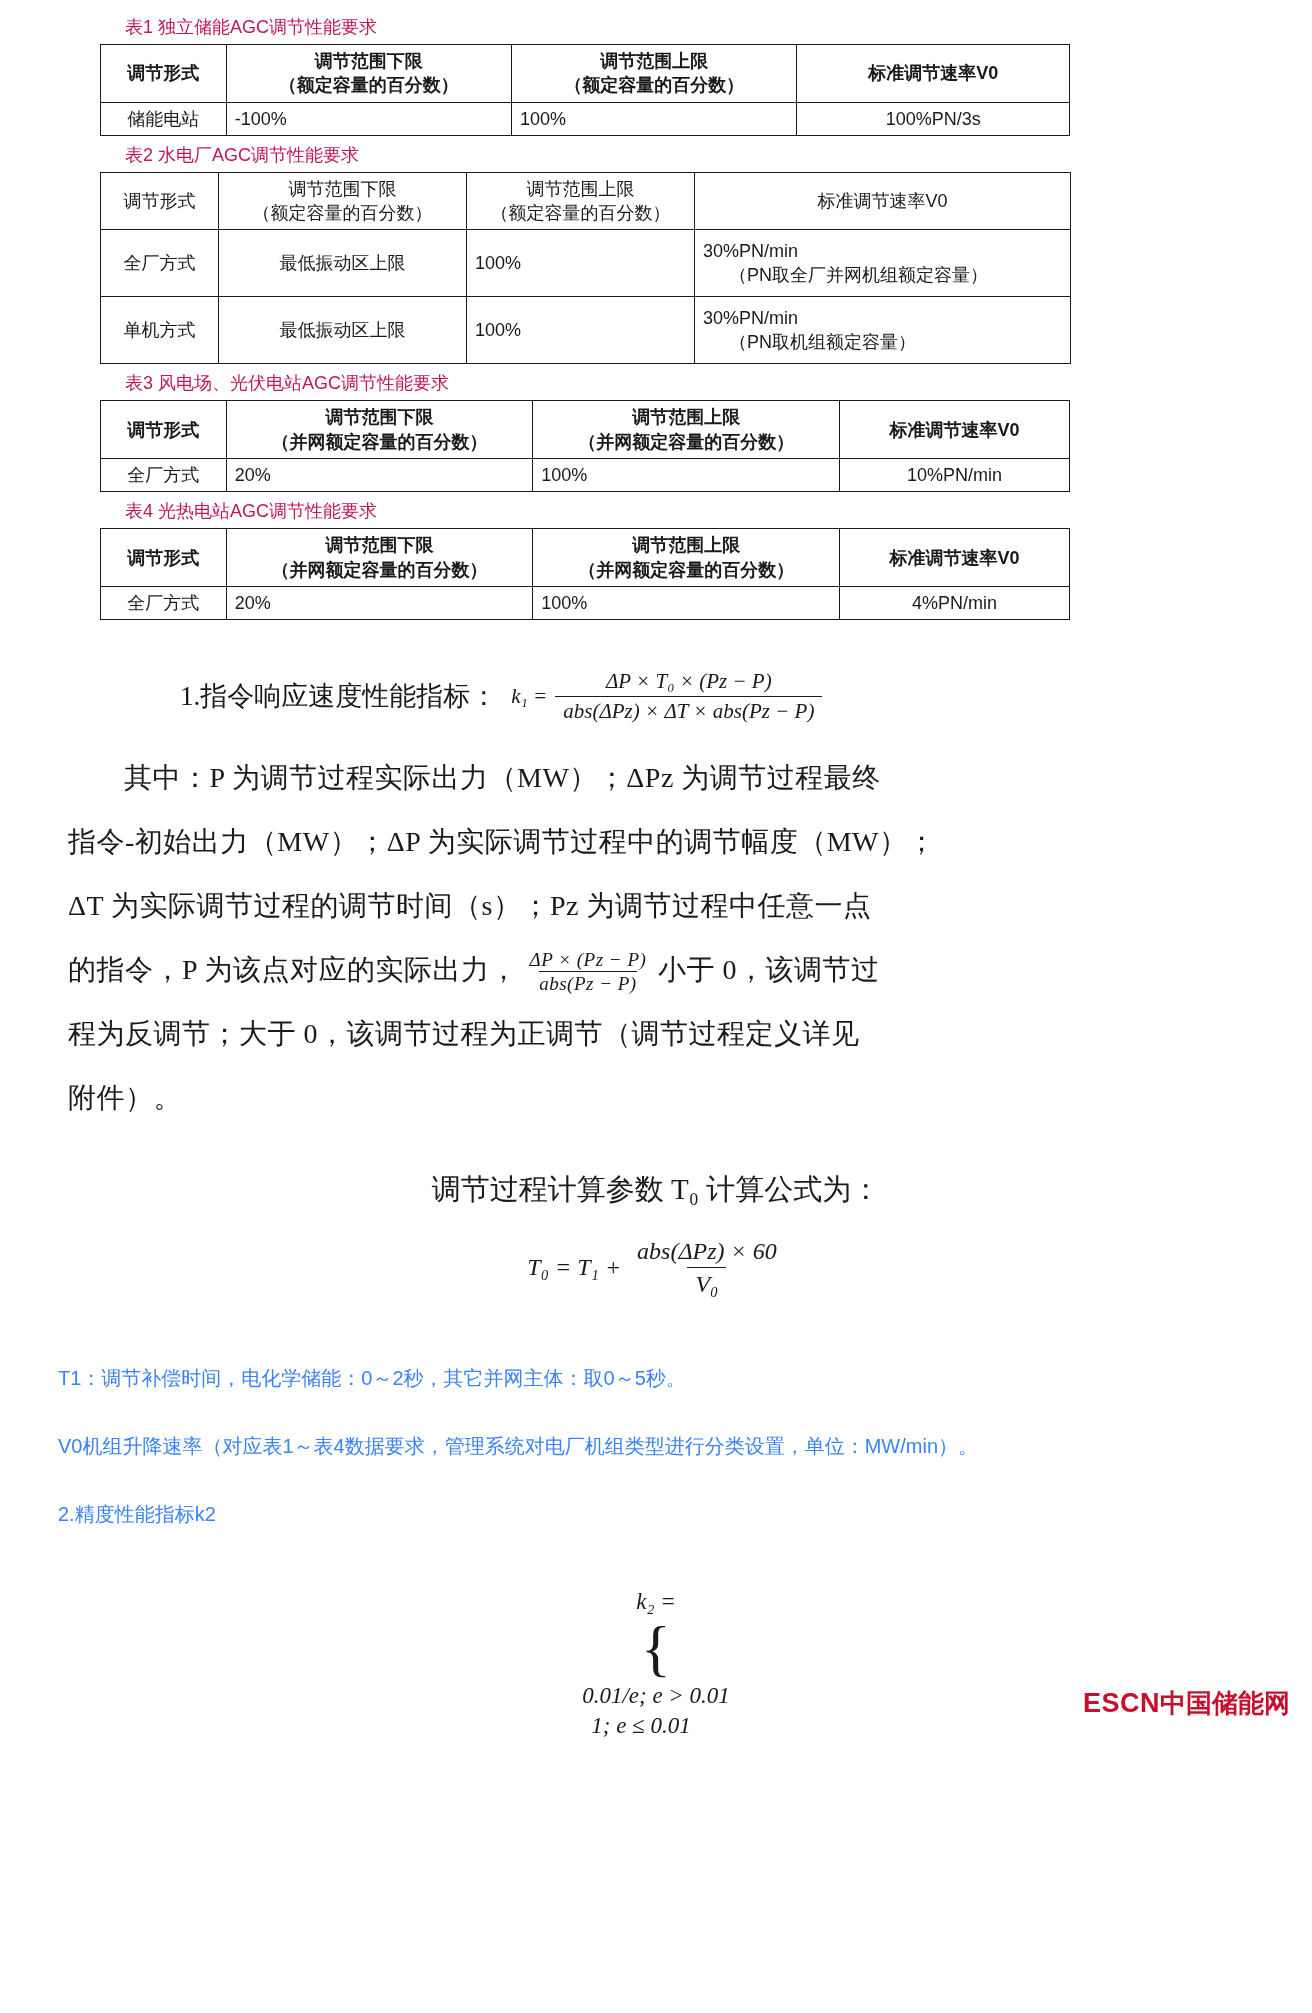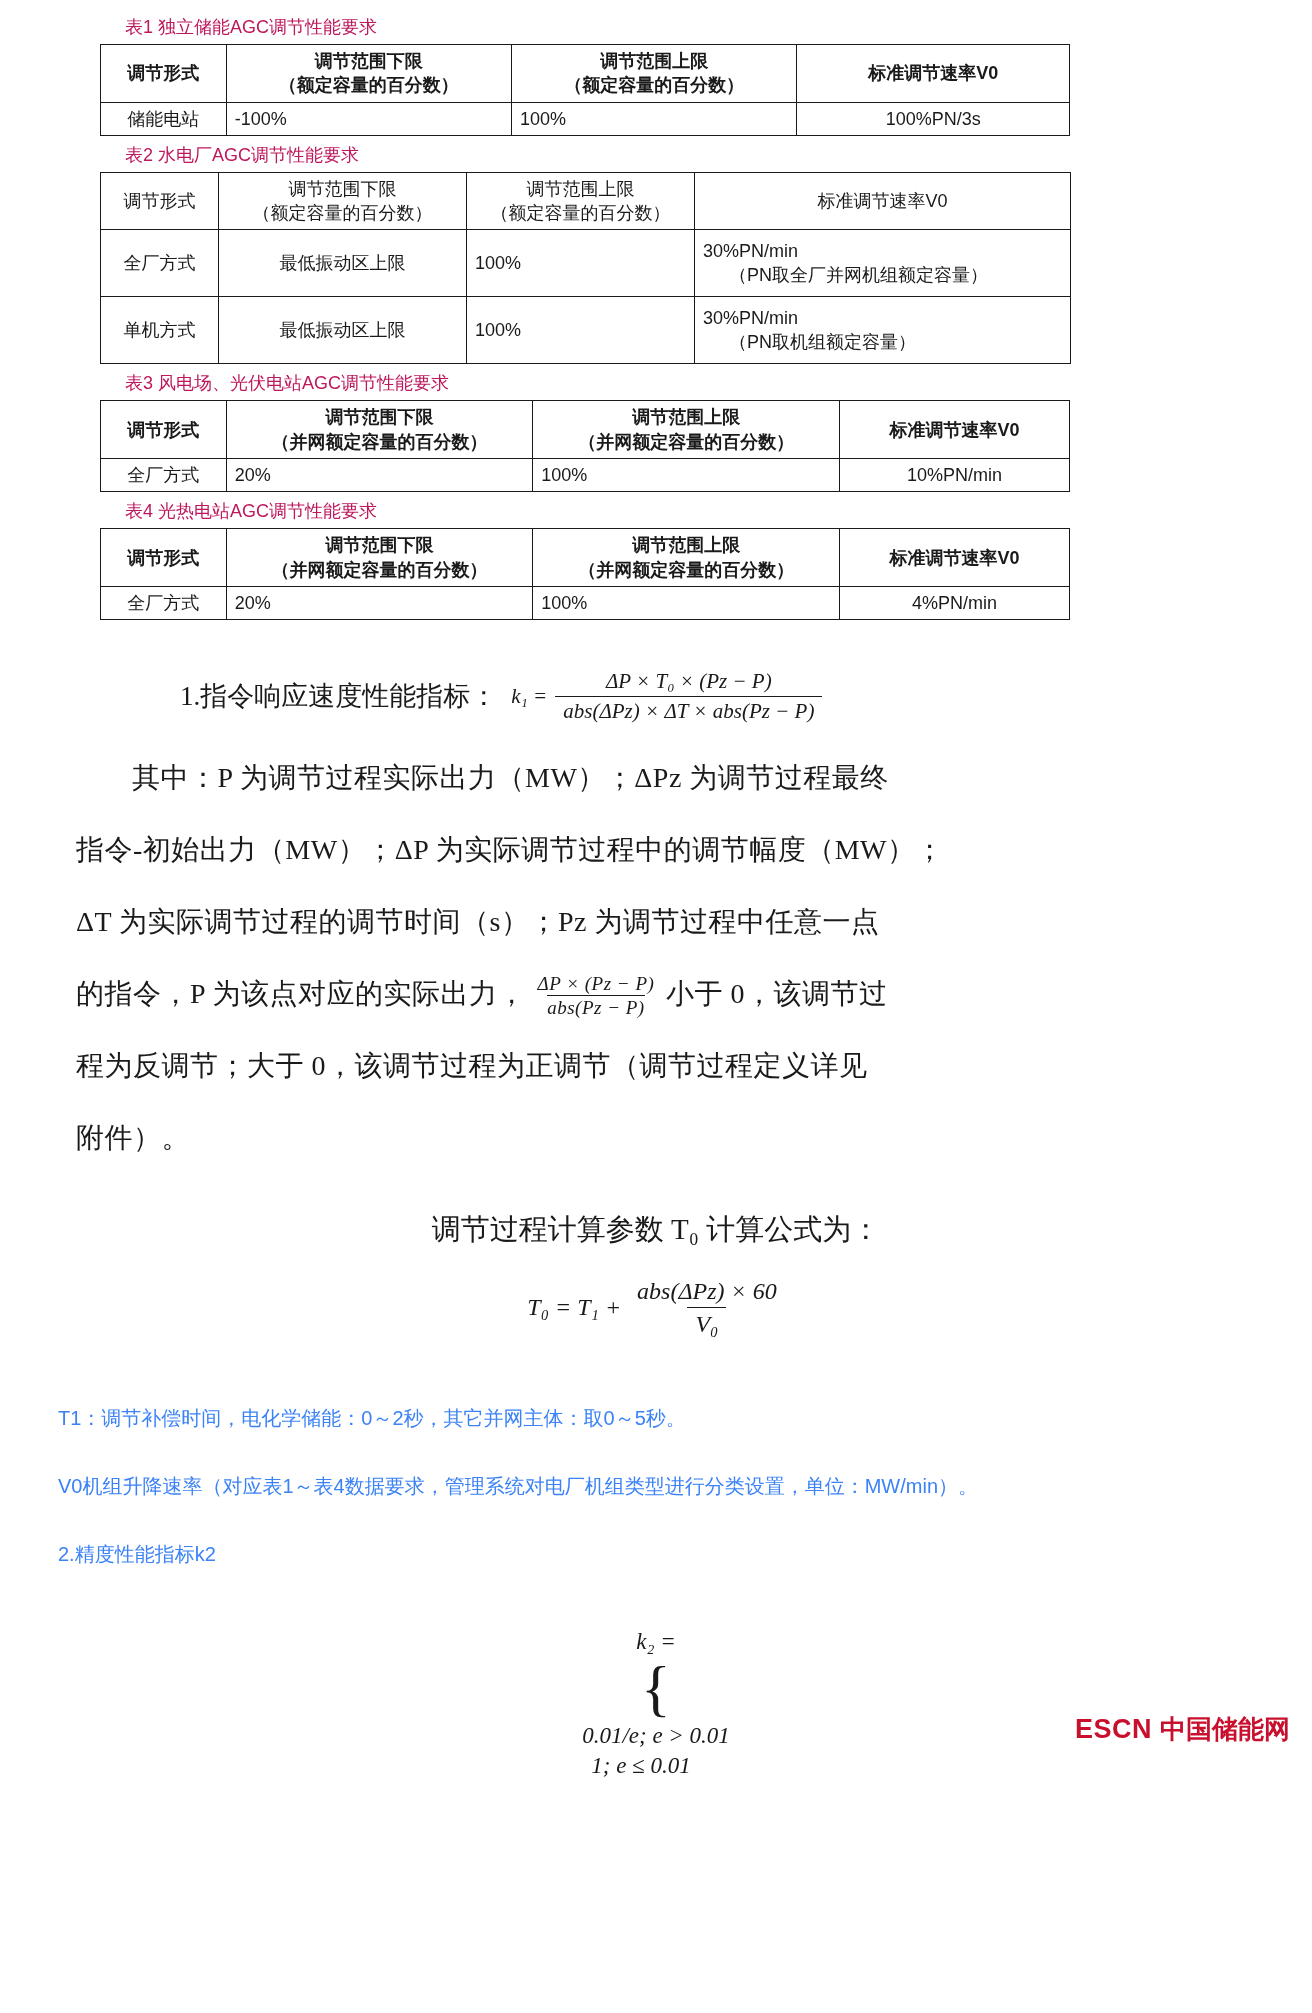"其中：P 为调节过程实际出力（MW）；ΔPz 为调节过程最终" .prose p { margin: 16px -> 8px }
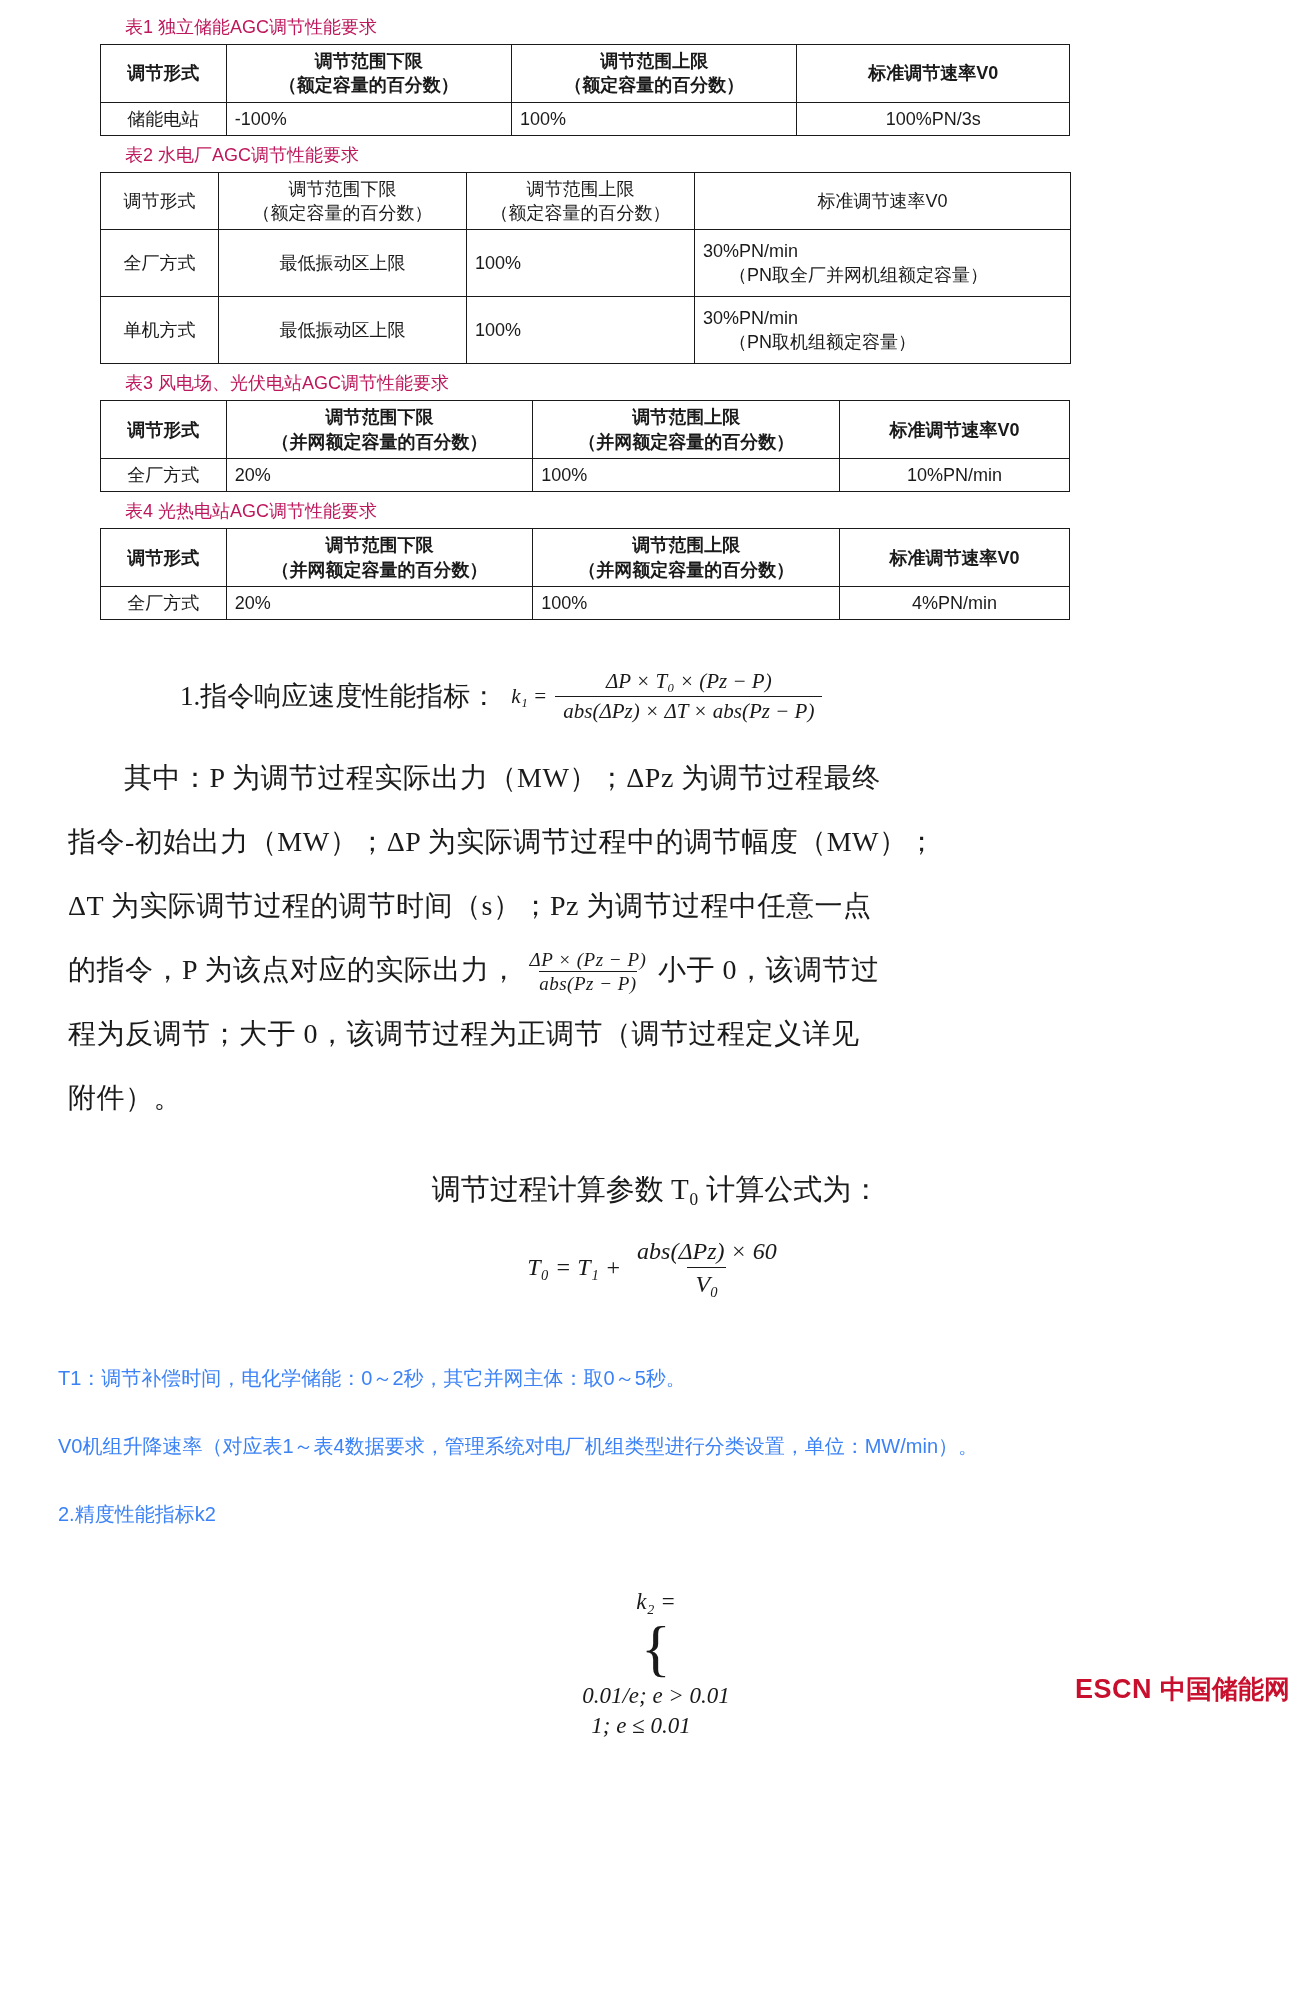"ESCN" .watermark { bottom: 32px -> 18px; gap: 8px -> none }
